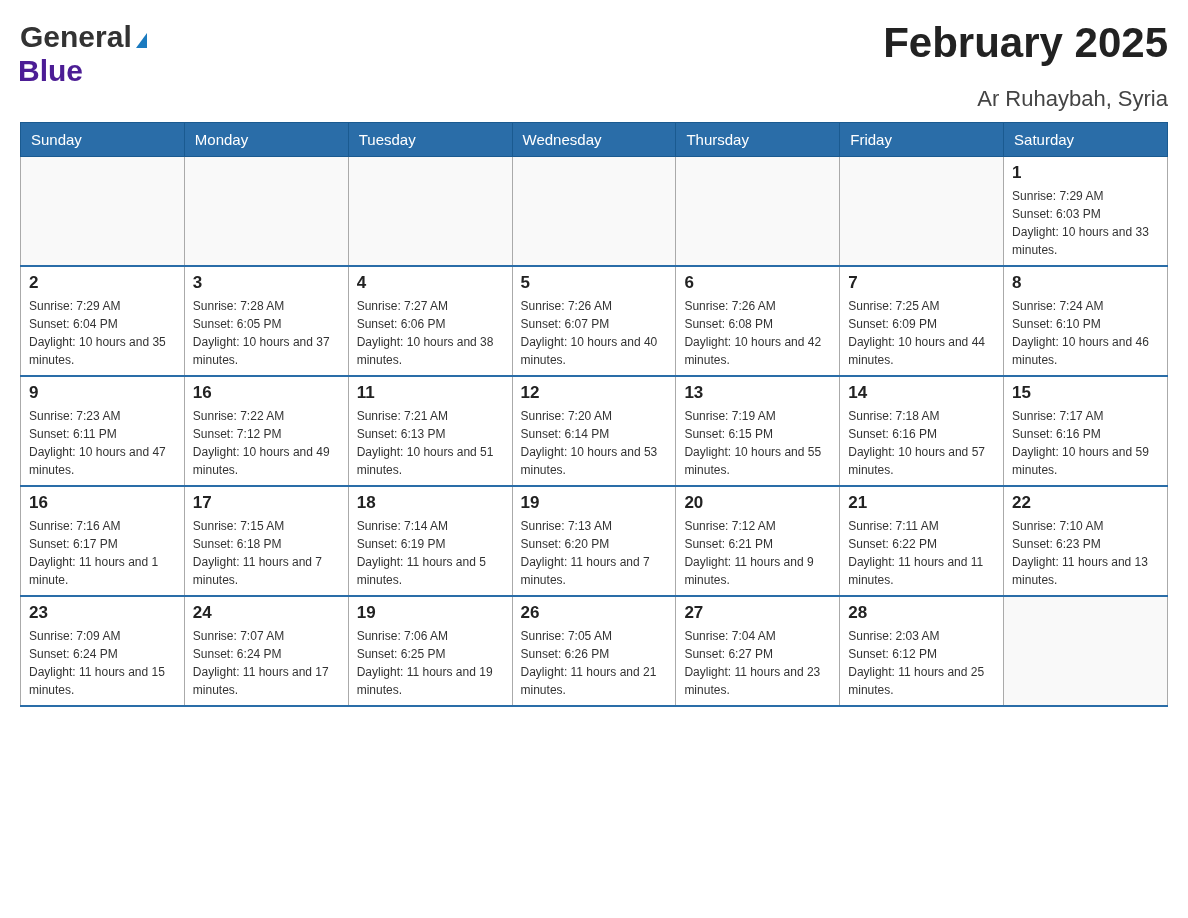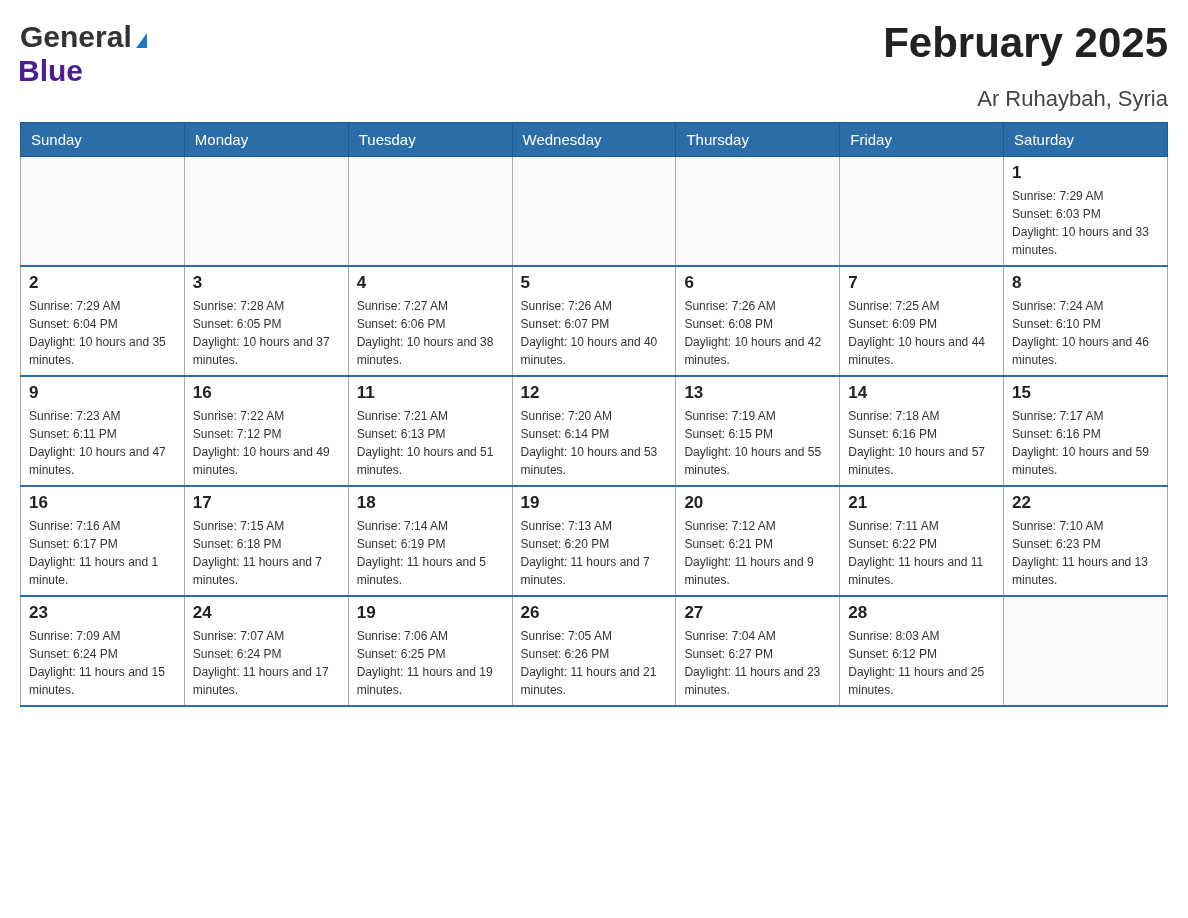"Sunrise: 8:03 AM" div { text: 8:03 -> 2:03 }
